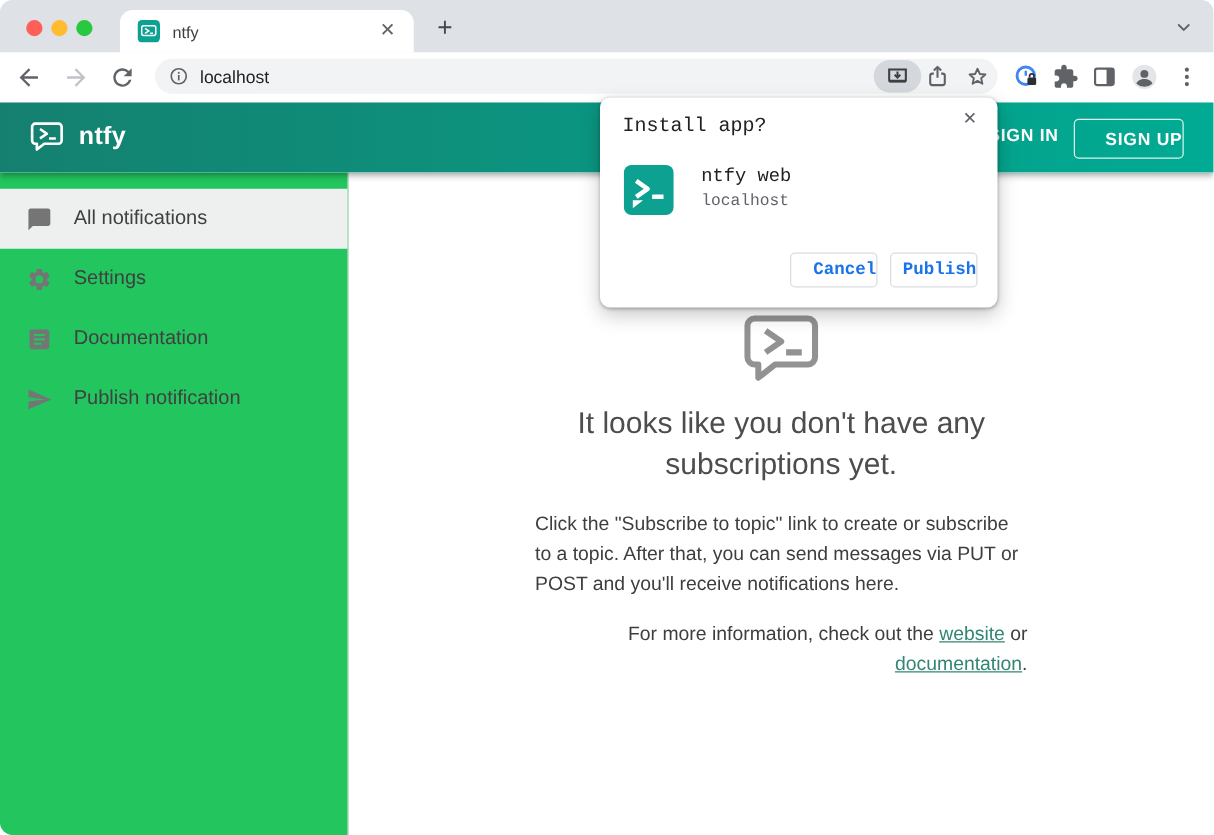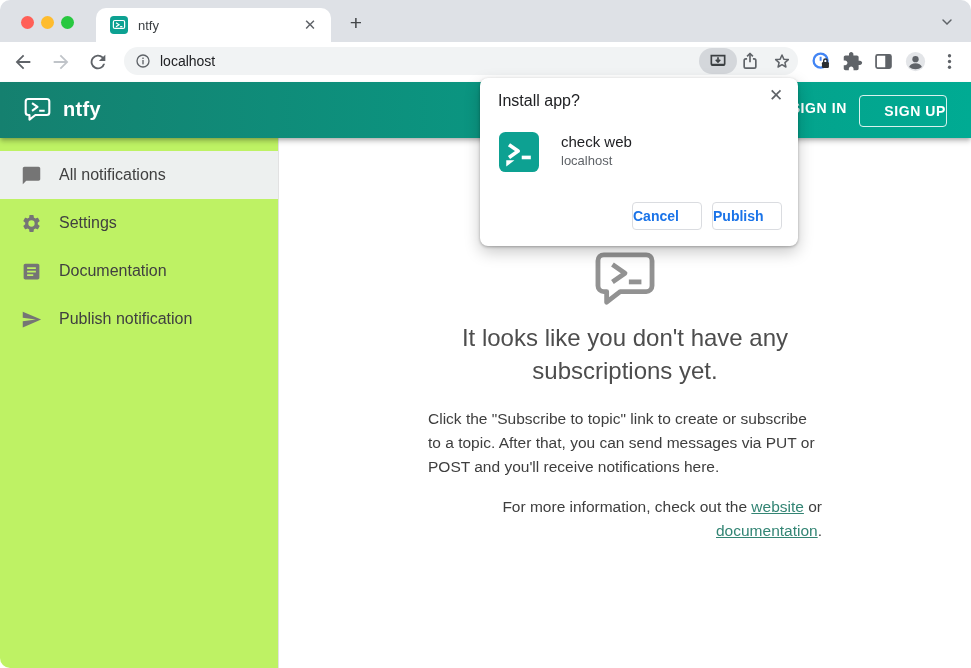"Install app?" .dialog { font-family: none -> Liberation Mono, monospace }
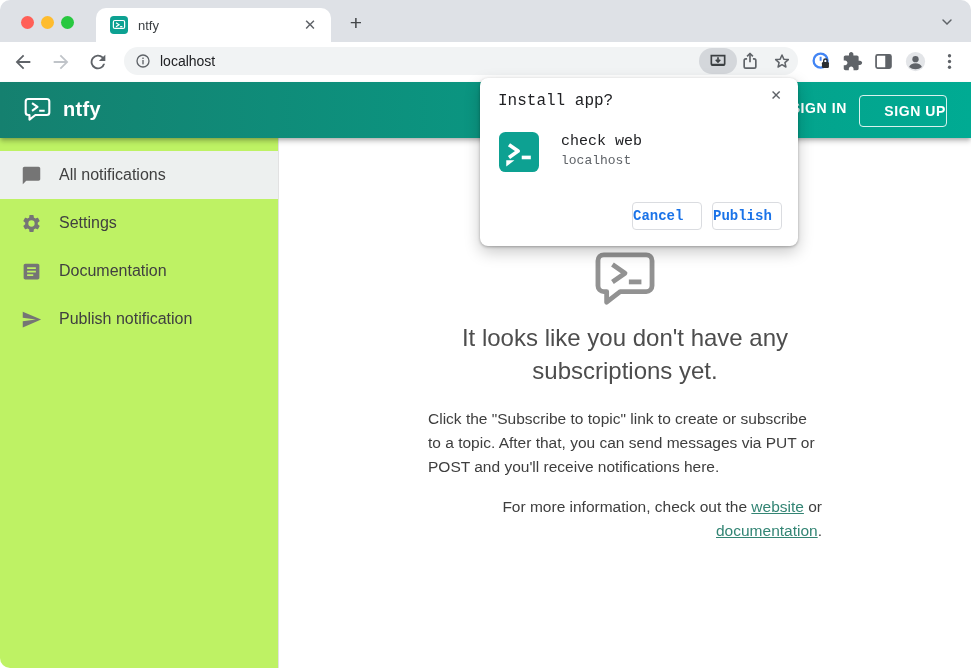"check web" div.dlg-appname { text: check -> ntfy }
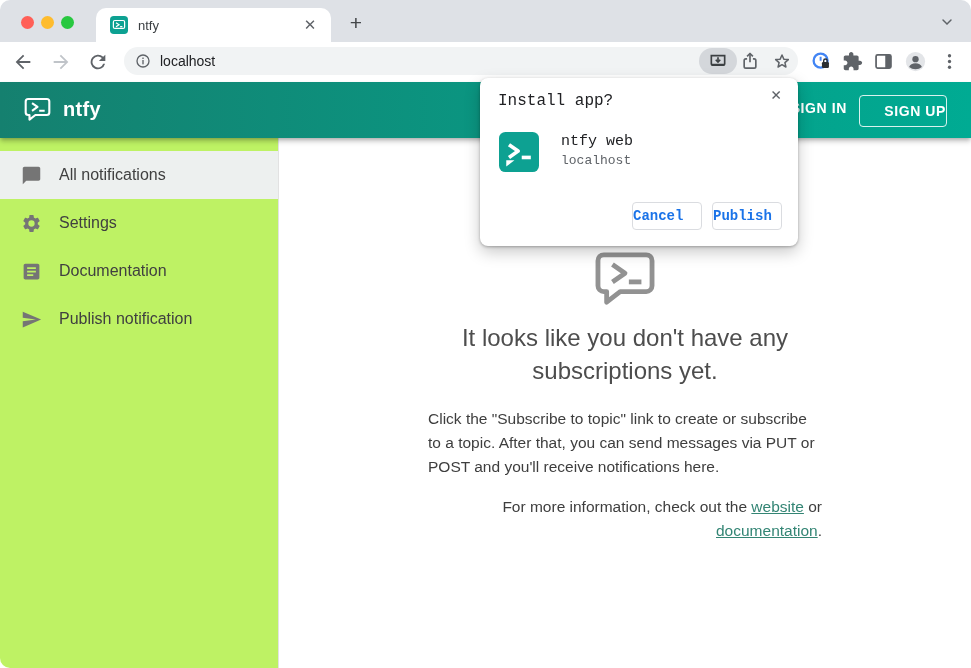"All notifications" .sidebar { background: #bef264 -> #22c55e }
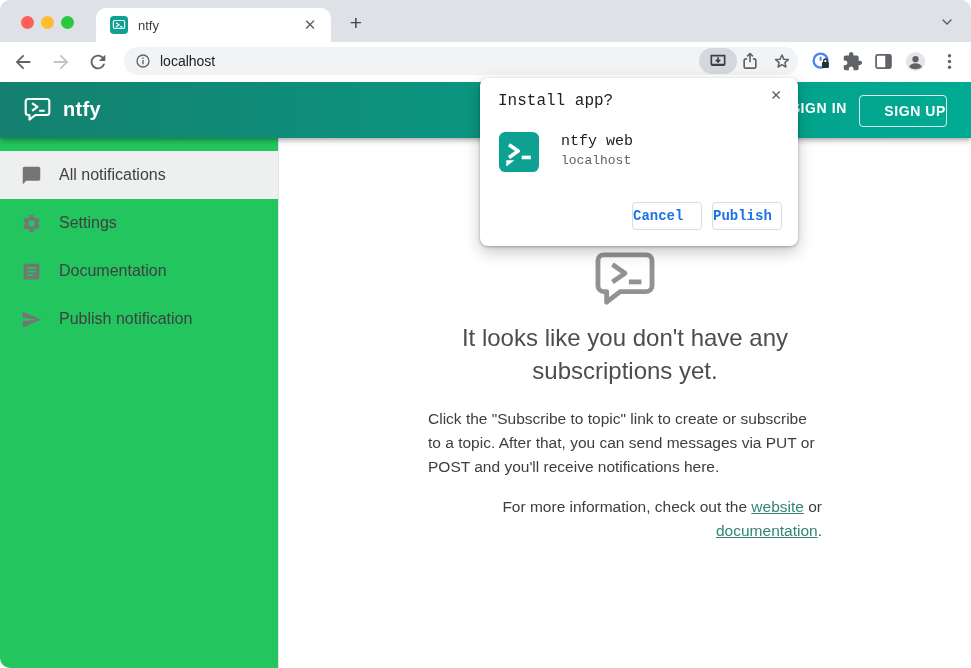"Cancel" .dlg-btn { text-align: left -> right }
